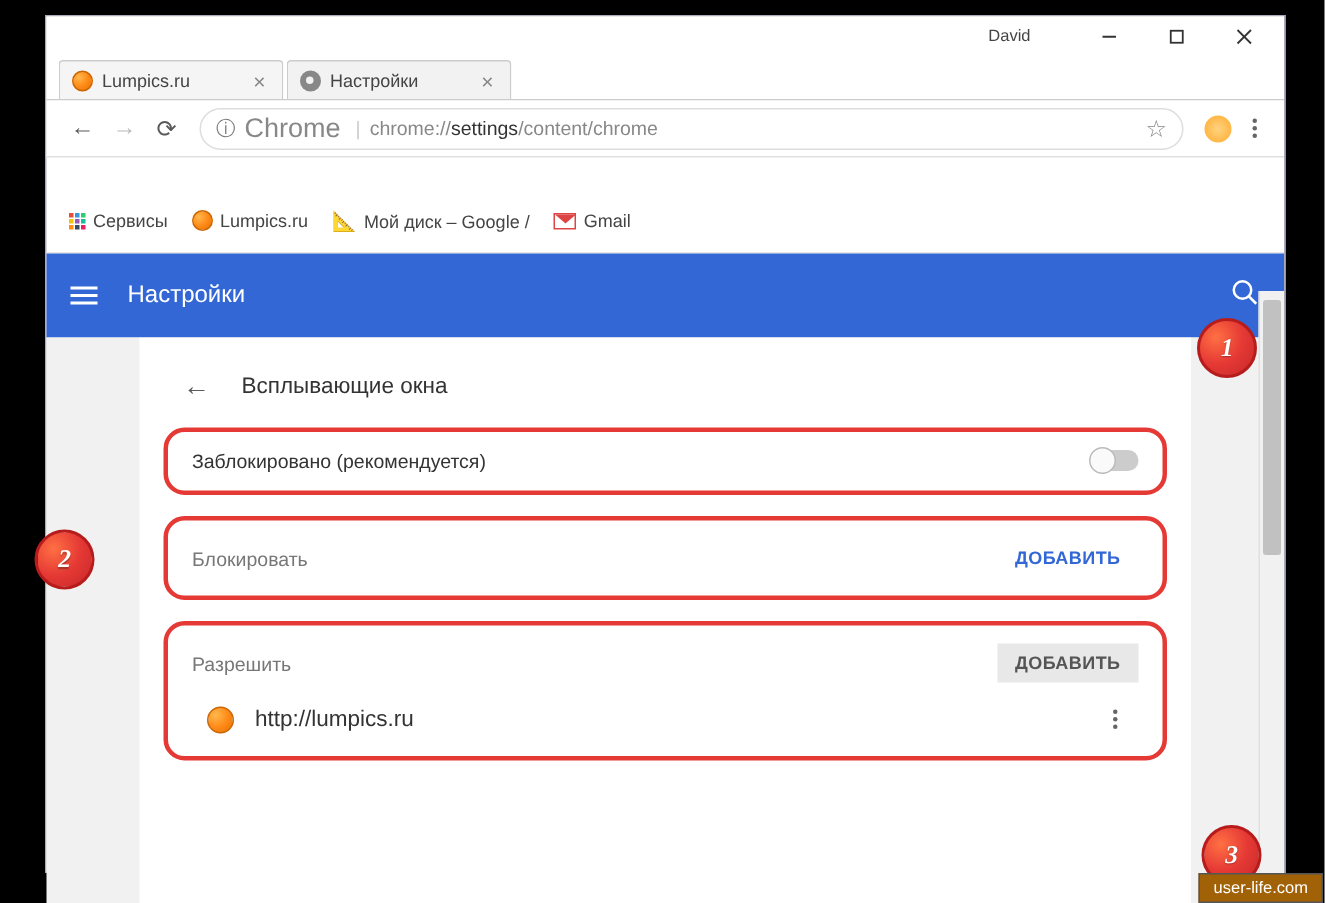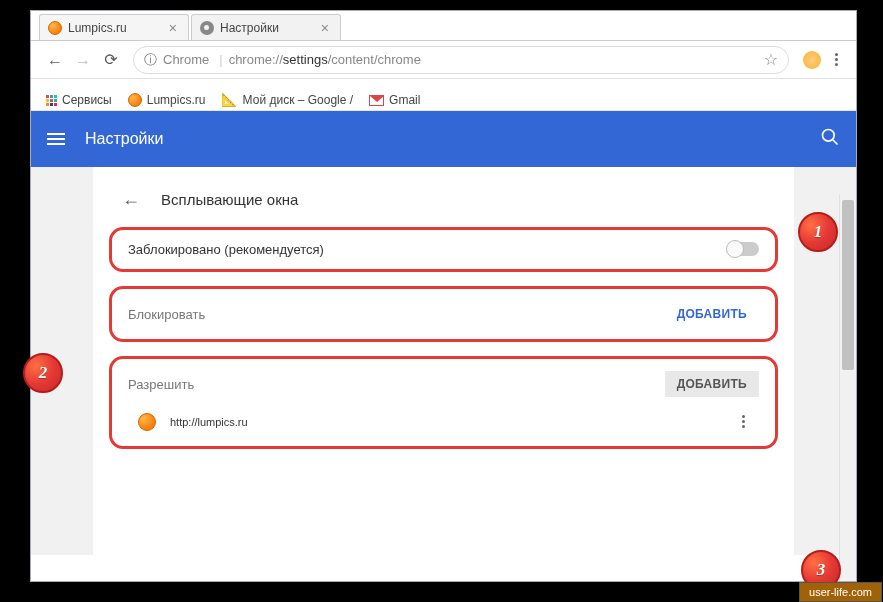"David" div.titlebar { html: none -> <div> <span>David</span> <div> <svg> <line></line> </svg> </div> <div> <svg> <rect></rect> </svg> </div> <div> <svg> <line></line> <line></line> </svg> </div> </div> }
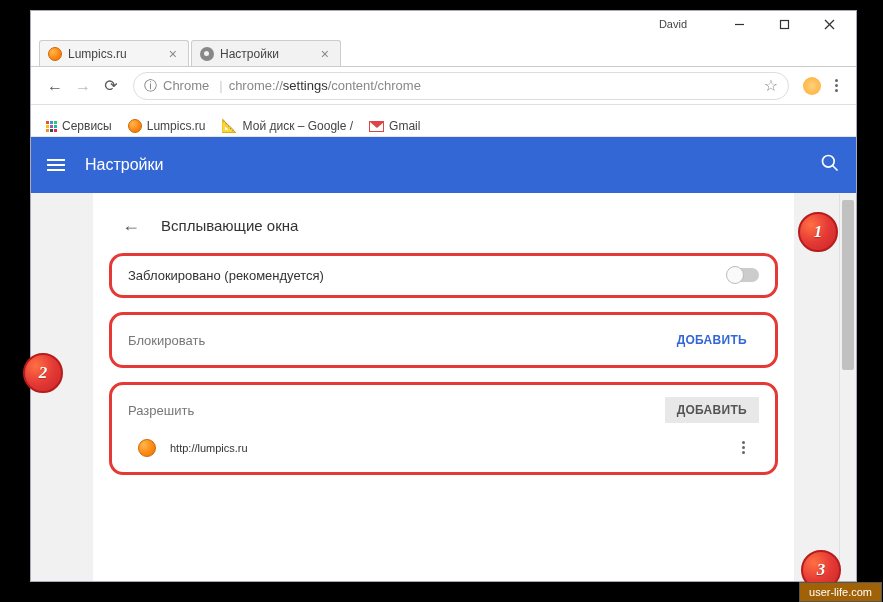"Chrome" .addressbox .secure { font-size: 13px -> 18px }
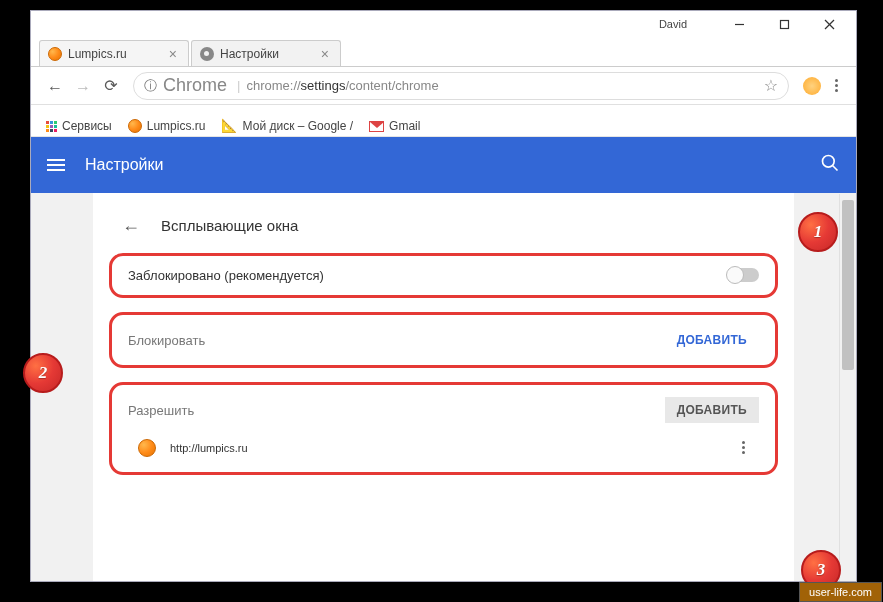"Сервисы" .bookmarks { align-items: flex-end -> flex-start; margin-top: none -> 32px }
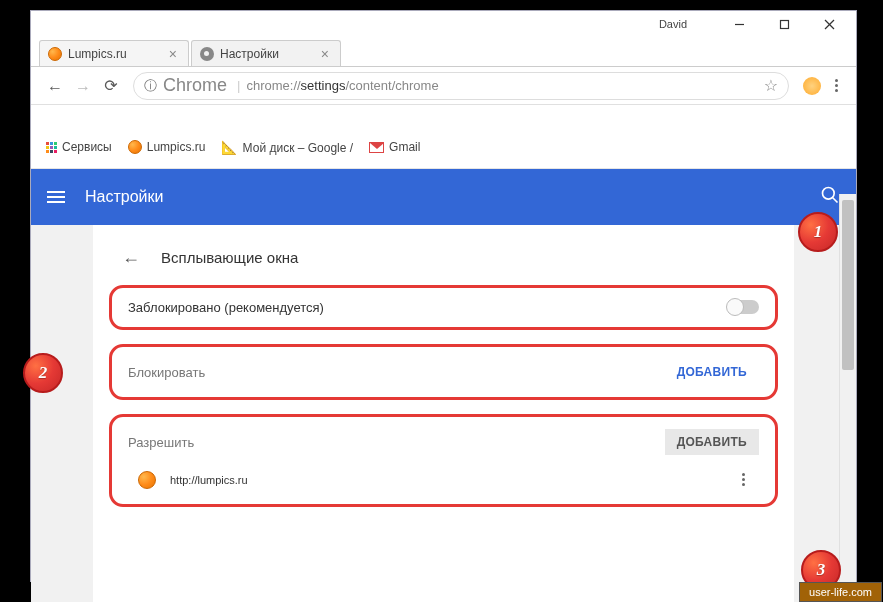"http://lumpics.ru" .siteitem { font-size: 11px -> 15px }
